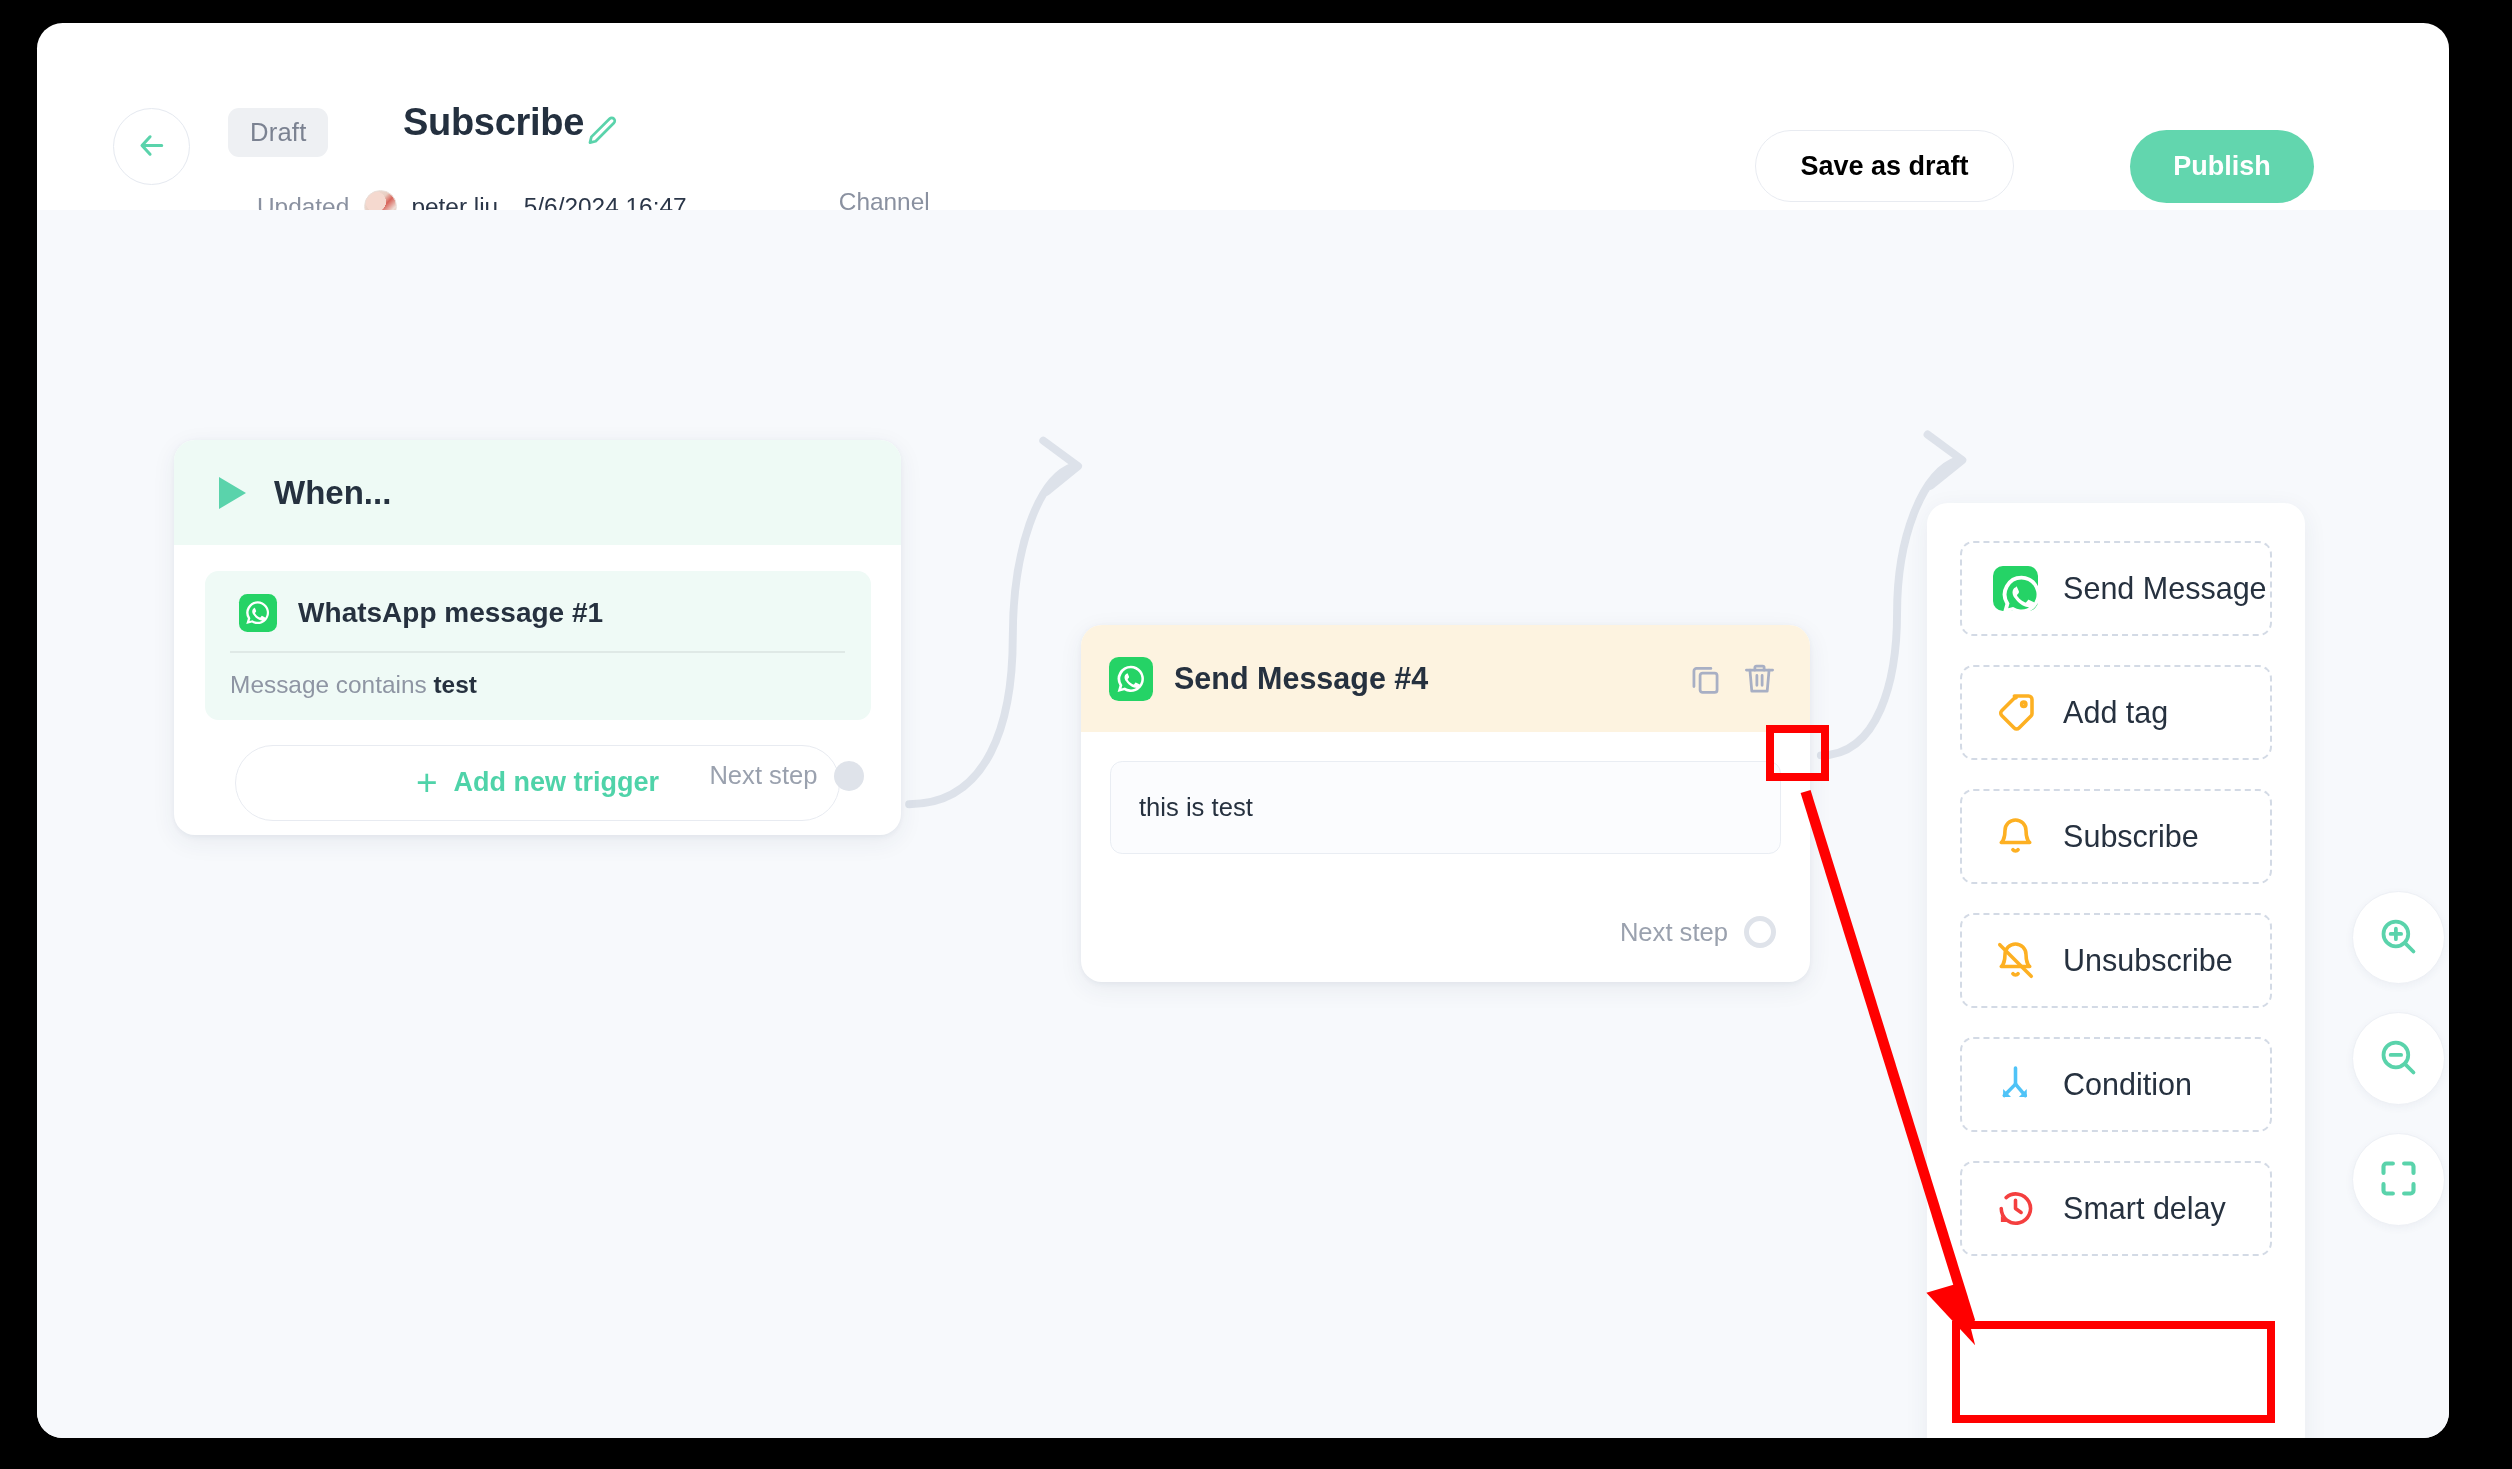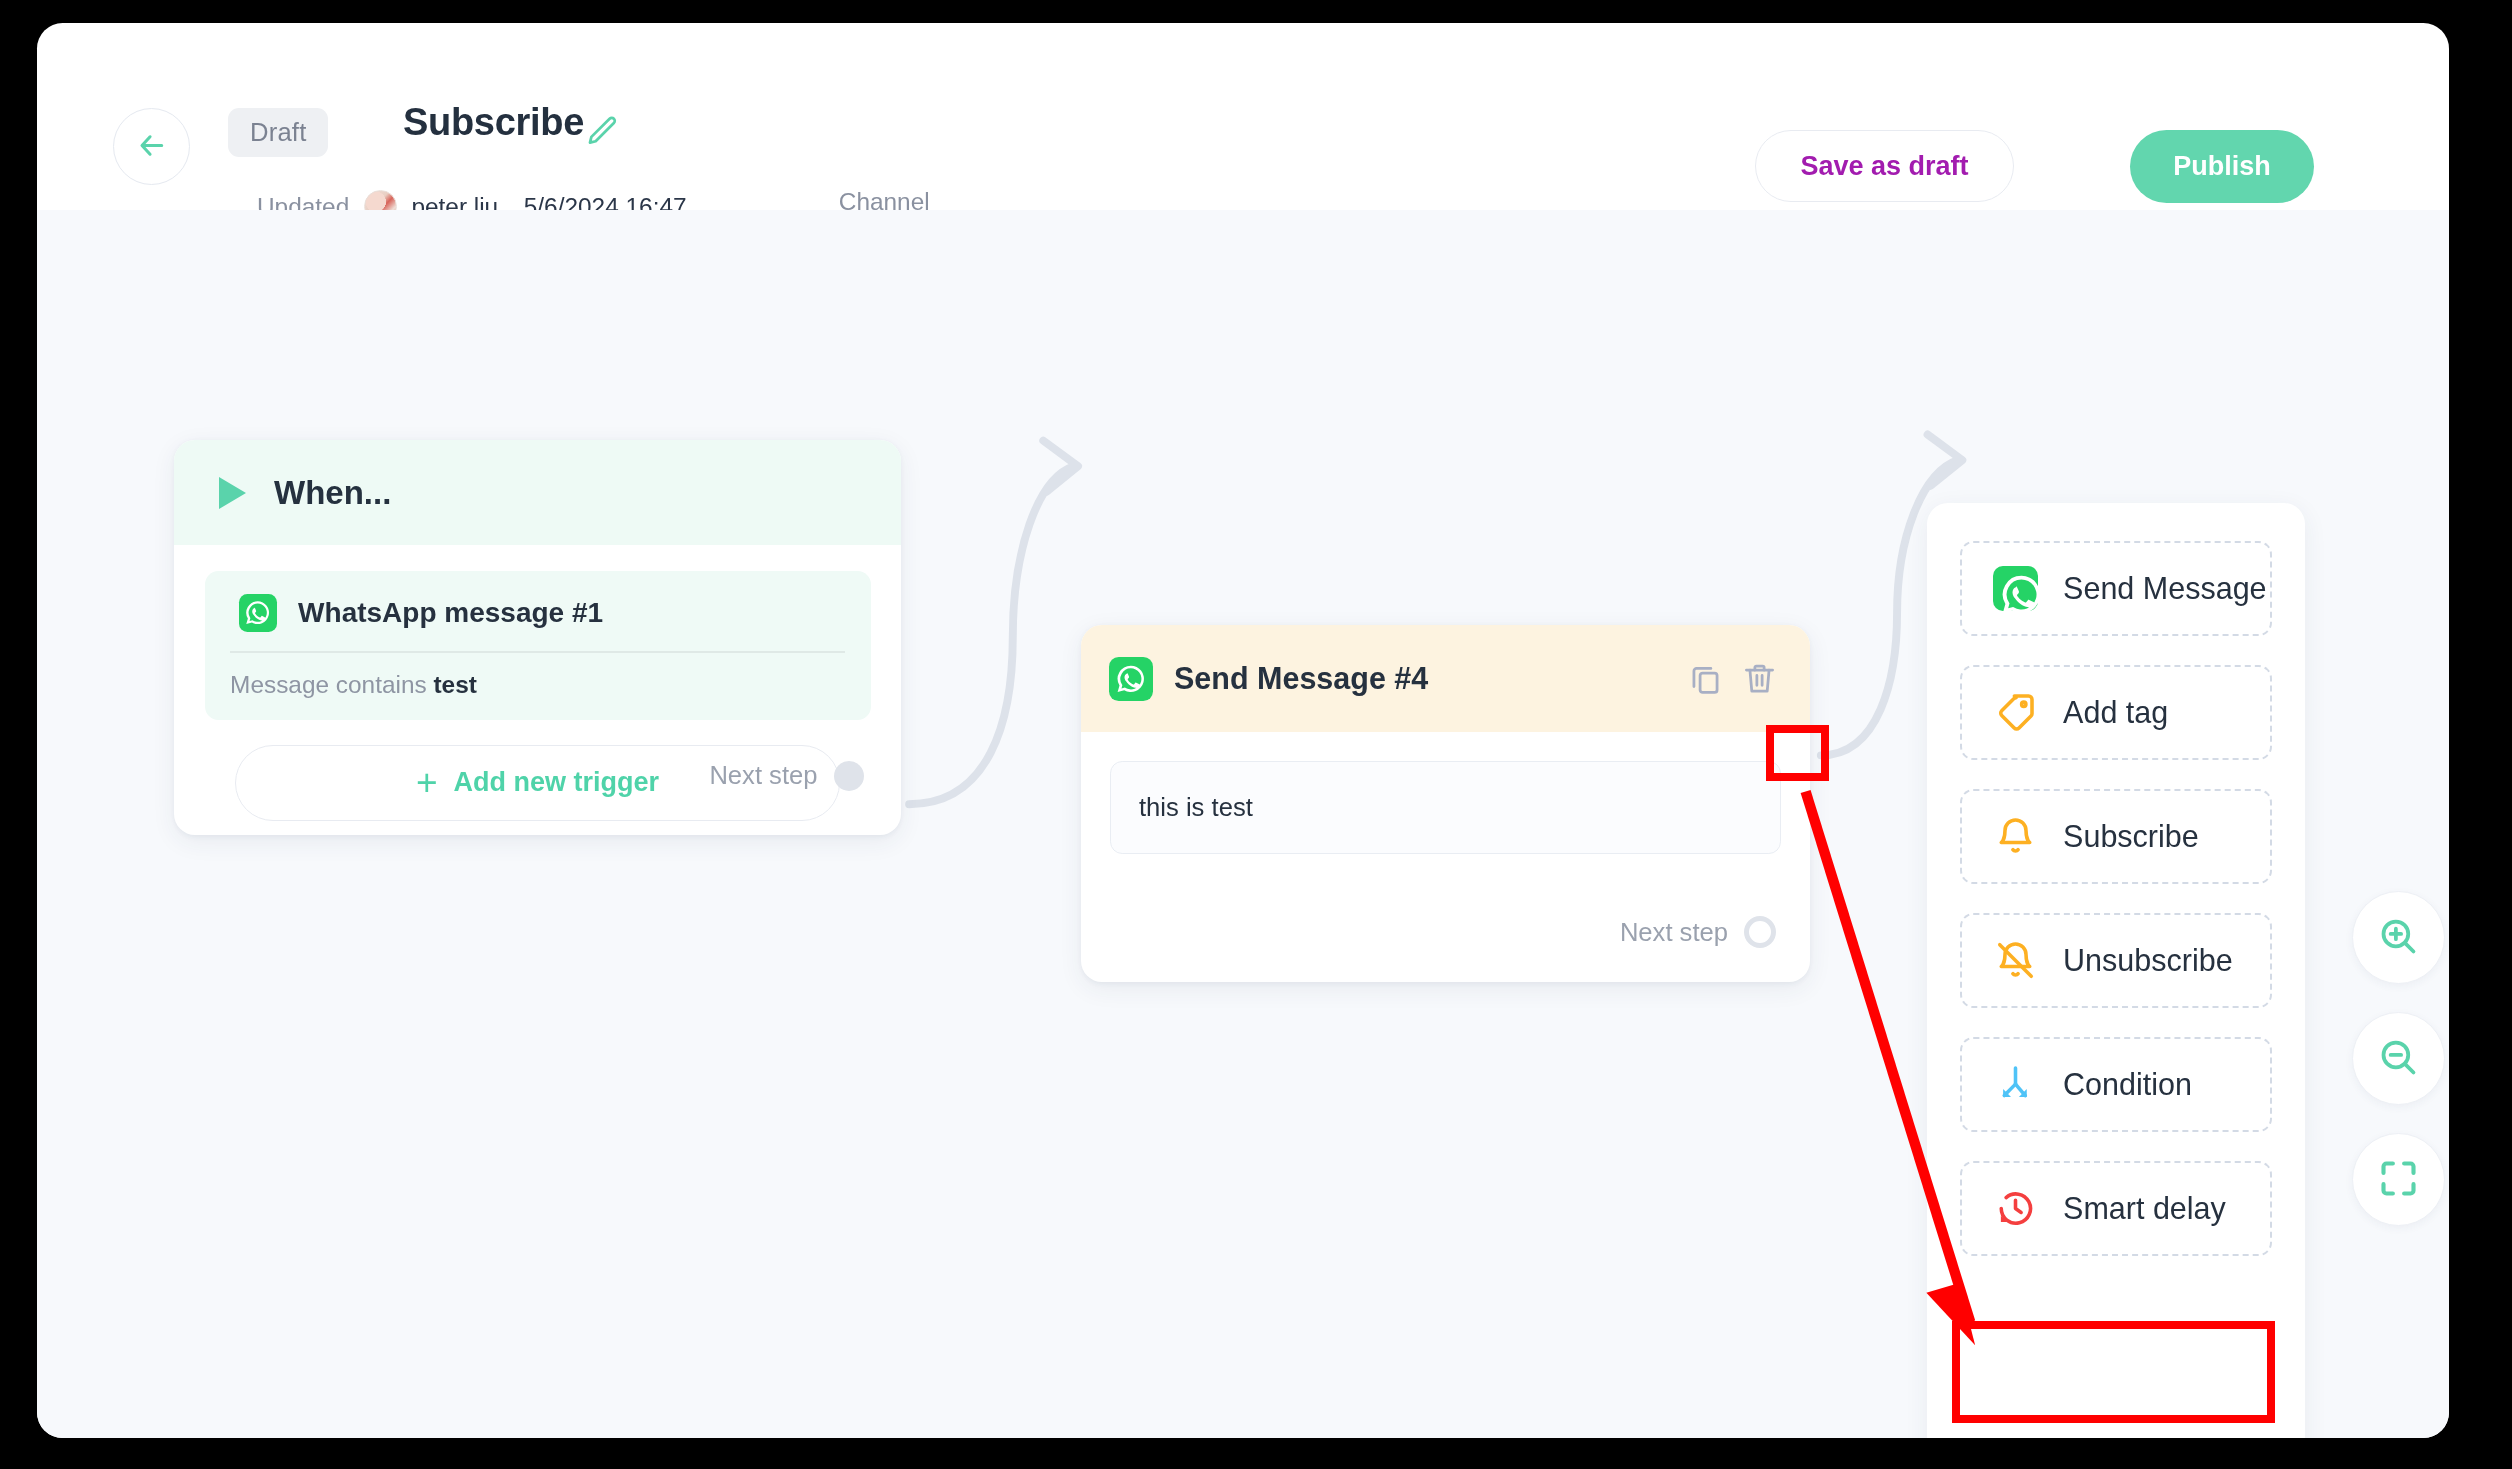"Save as draft" #save-draft-btn { color: #a21caf -> #000000 }
